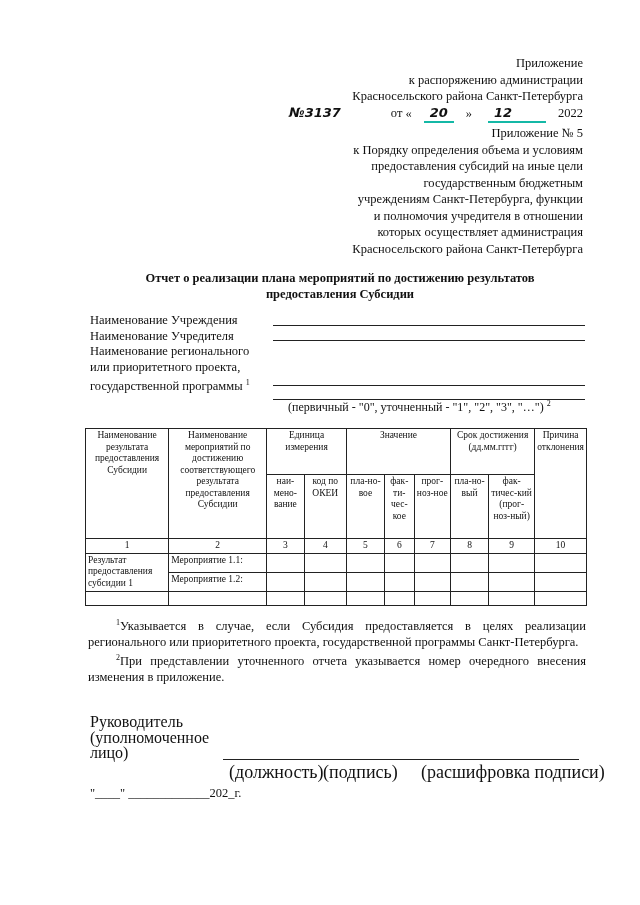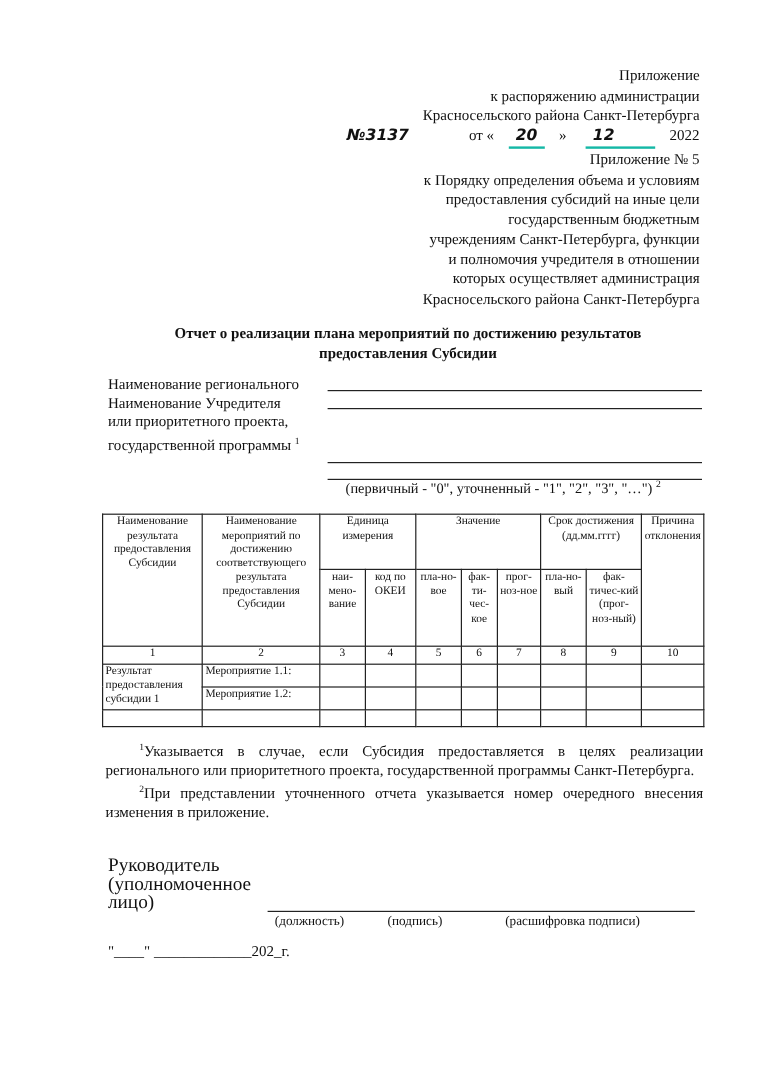"Наименование Учреждения" div { html: none -> <div>Наименование Учреждения</div> }
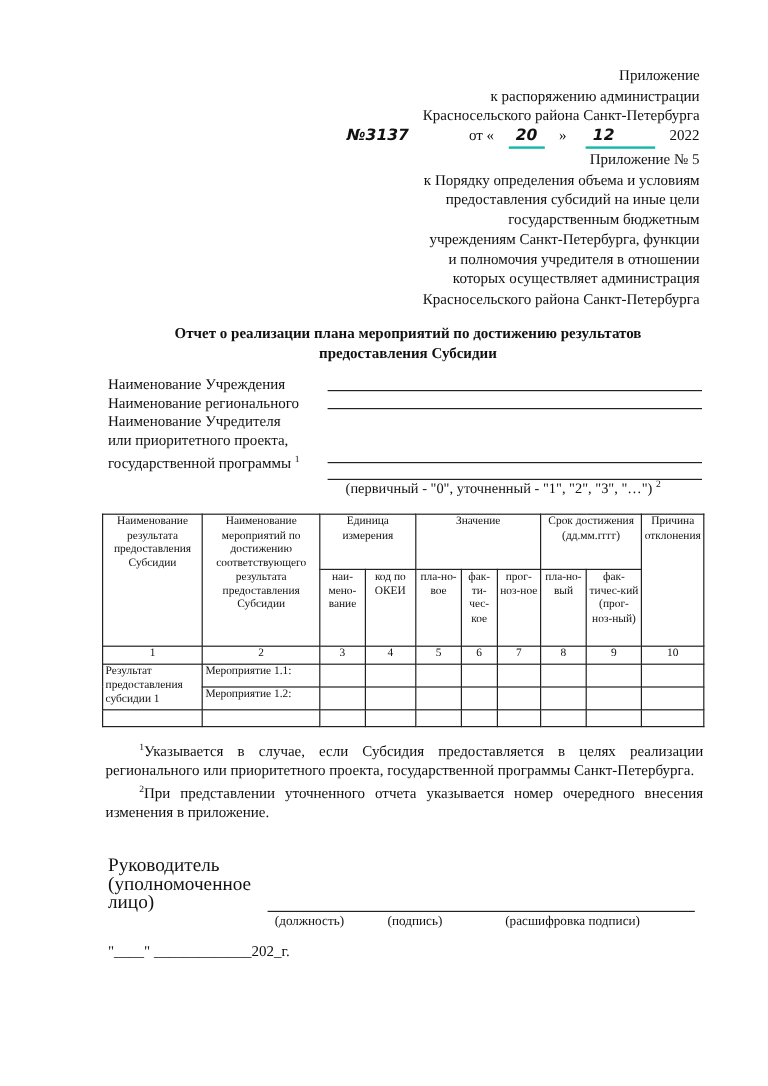"Наименование регионального" div { order: before "Наименование Учредителя" -> after "Наименование Учредителя" }
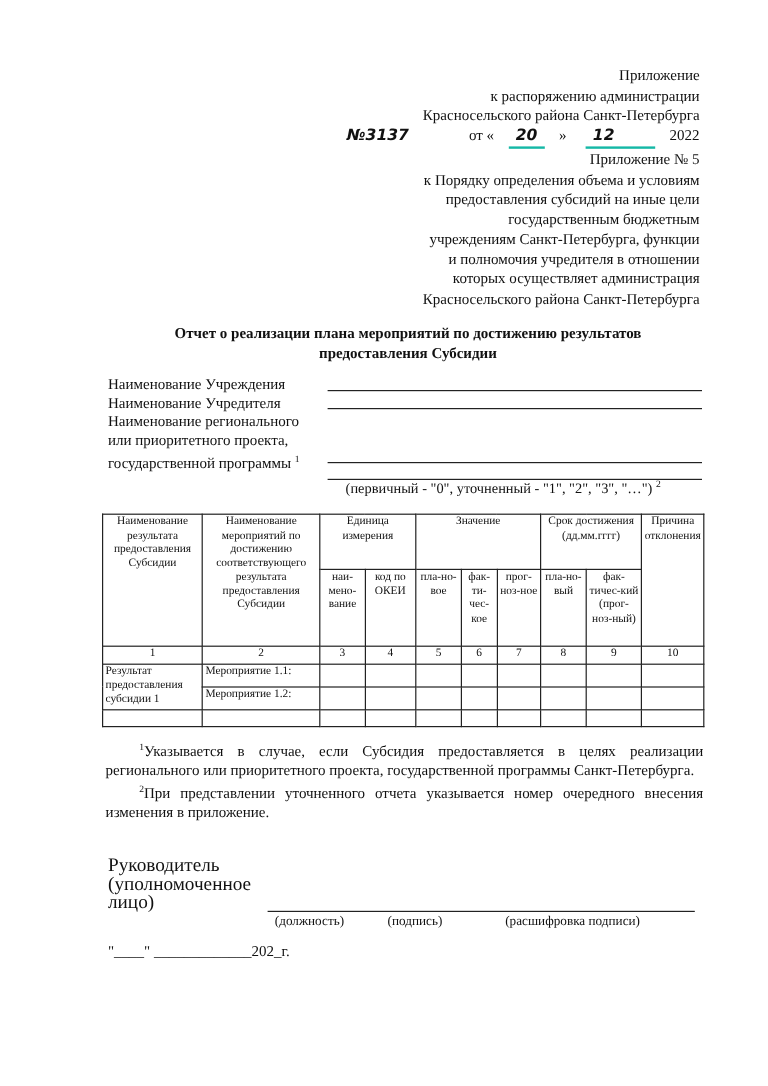"(должность)" .sig-cap { font-size: 11px -> 18px }
